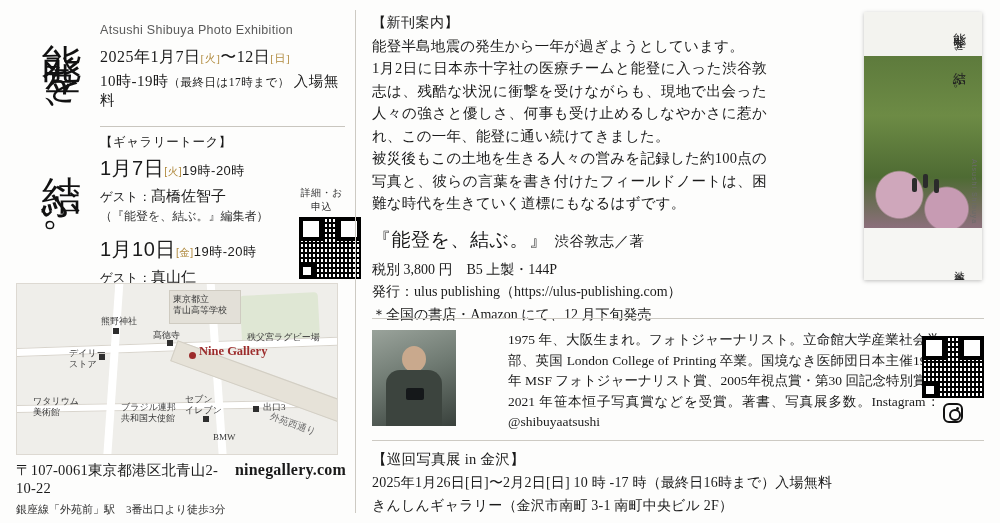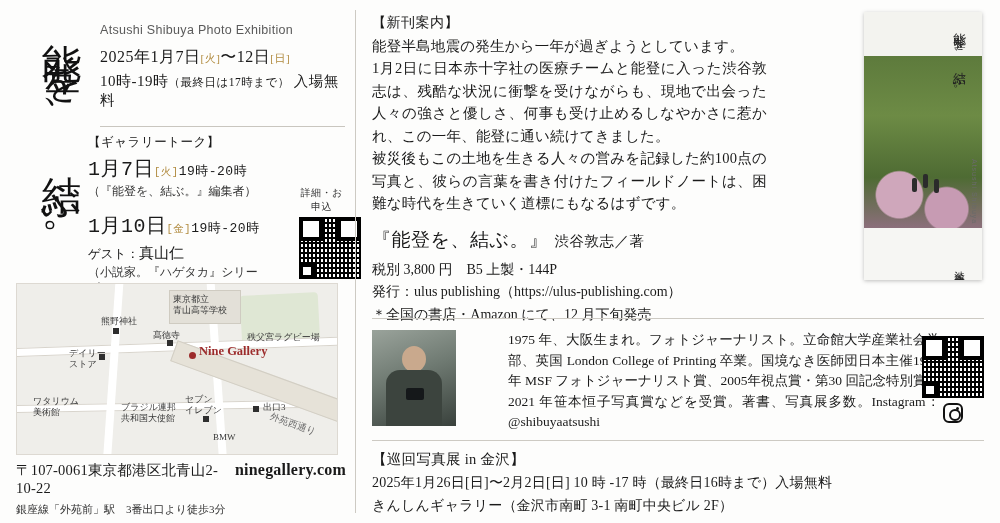"【ギャラリートーク】" .talk-block { font-family: Liberation Mono, monospace -> Liberation Sans, sans-serif; left: 88px -> 100px }
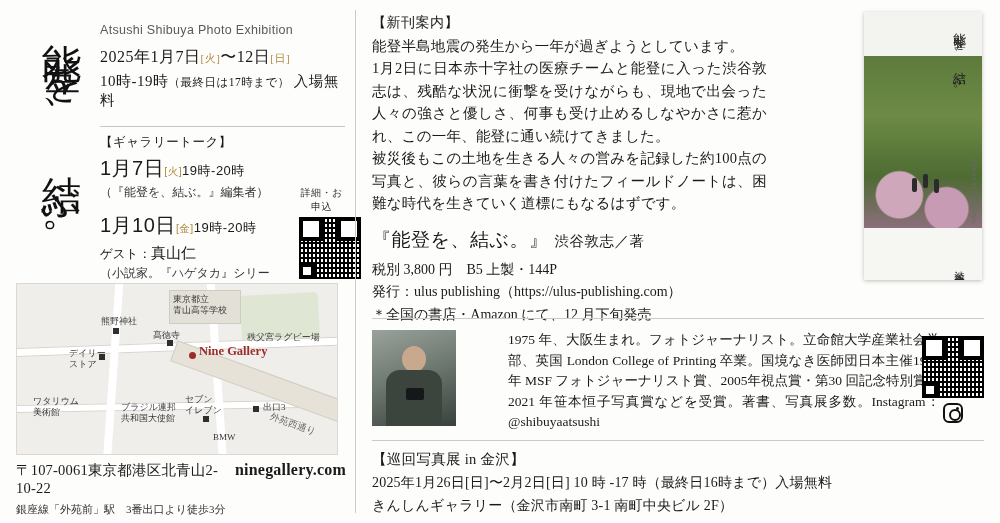"ゲスト：髙橋佐智子" div.talk-guest { html: none -> <div> <span>ゲスト：</span><span>髙橋佐智子</span> </div> }
